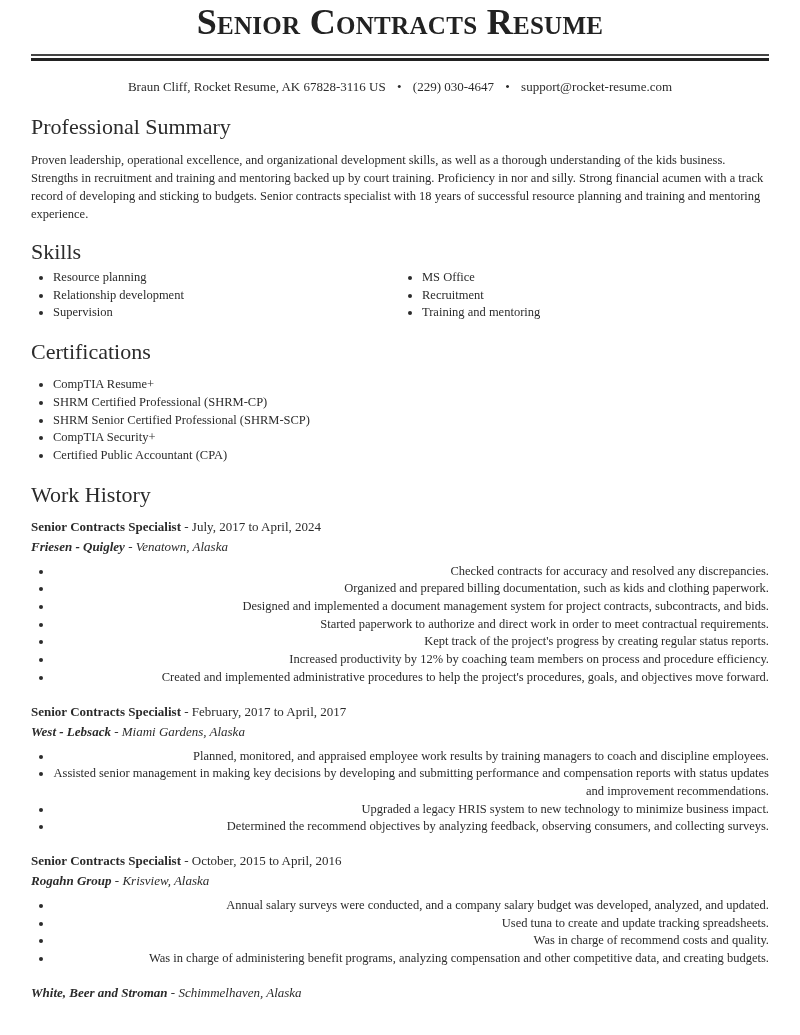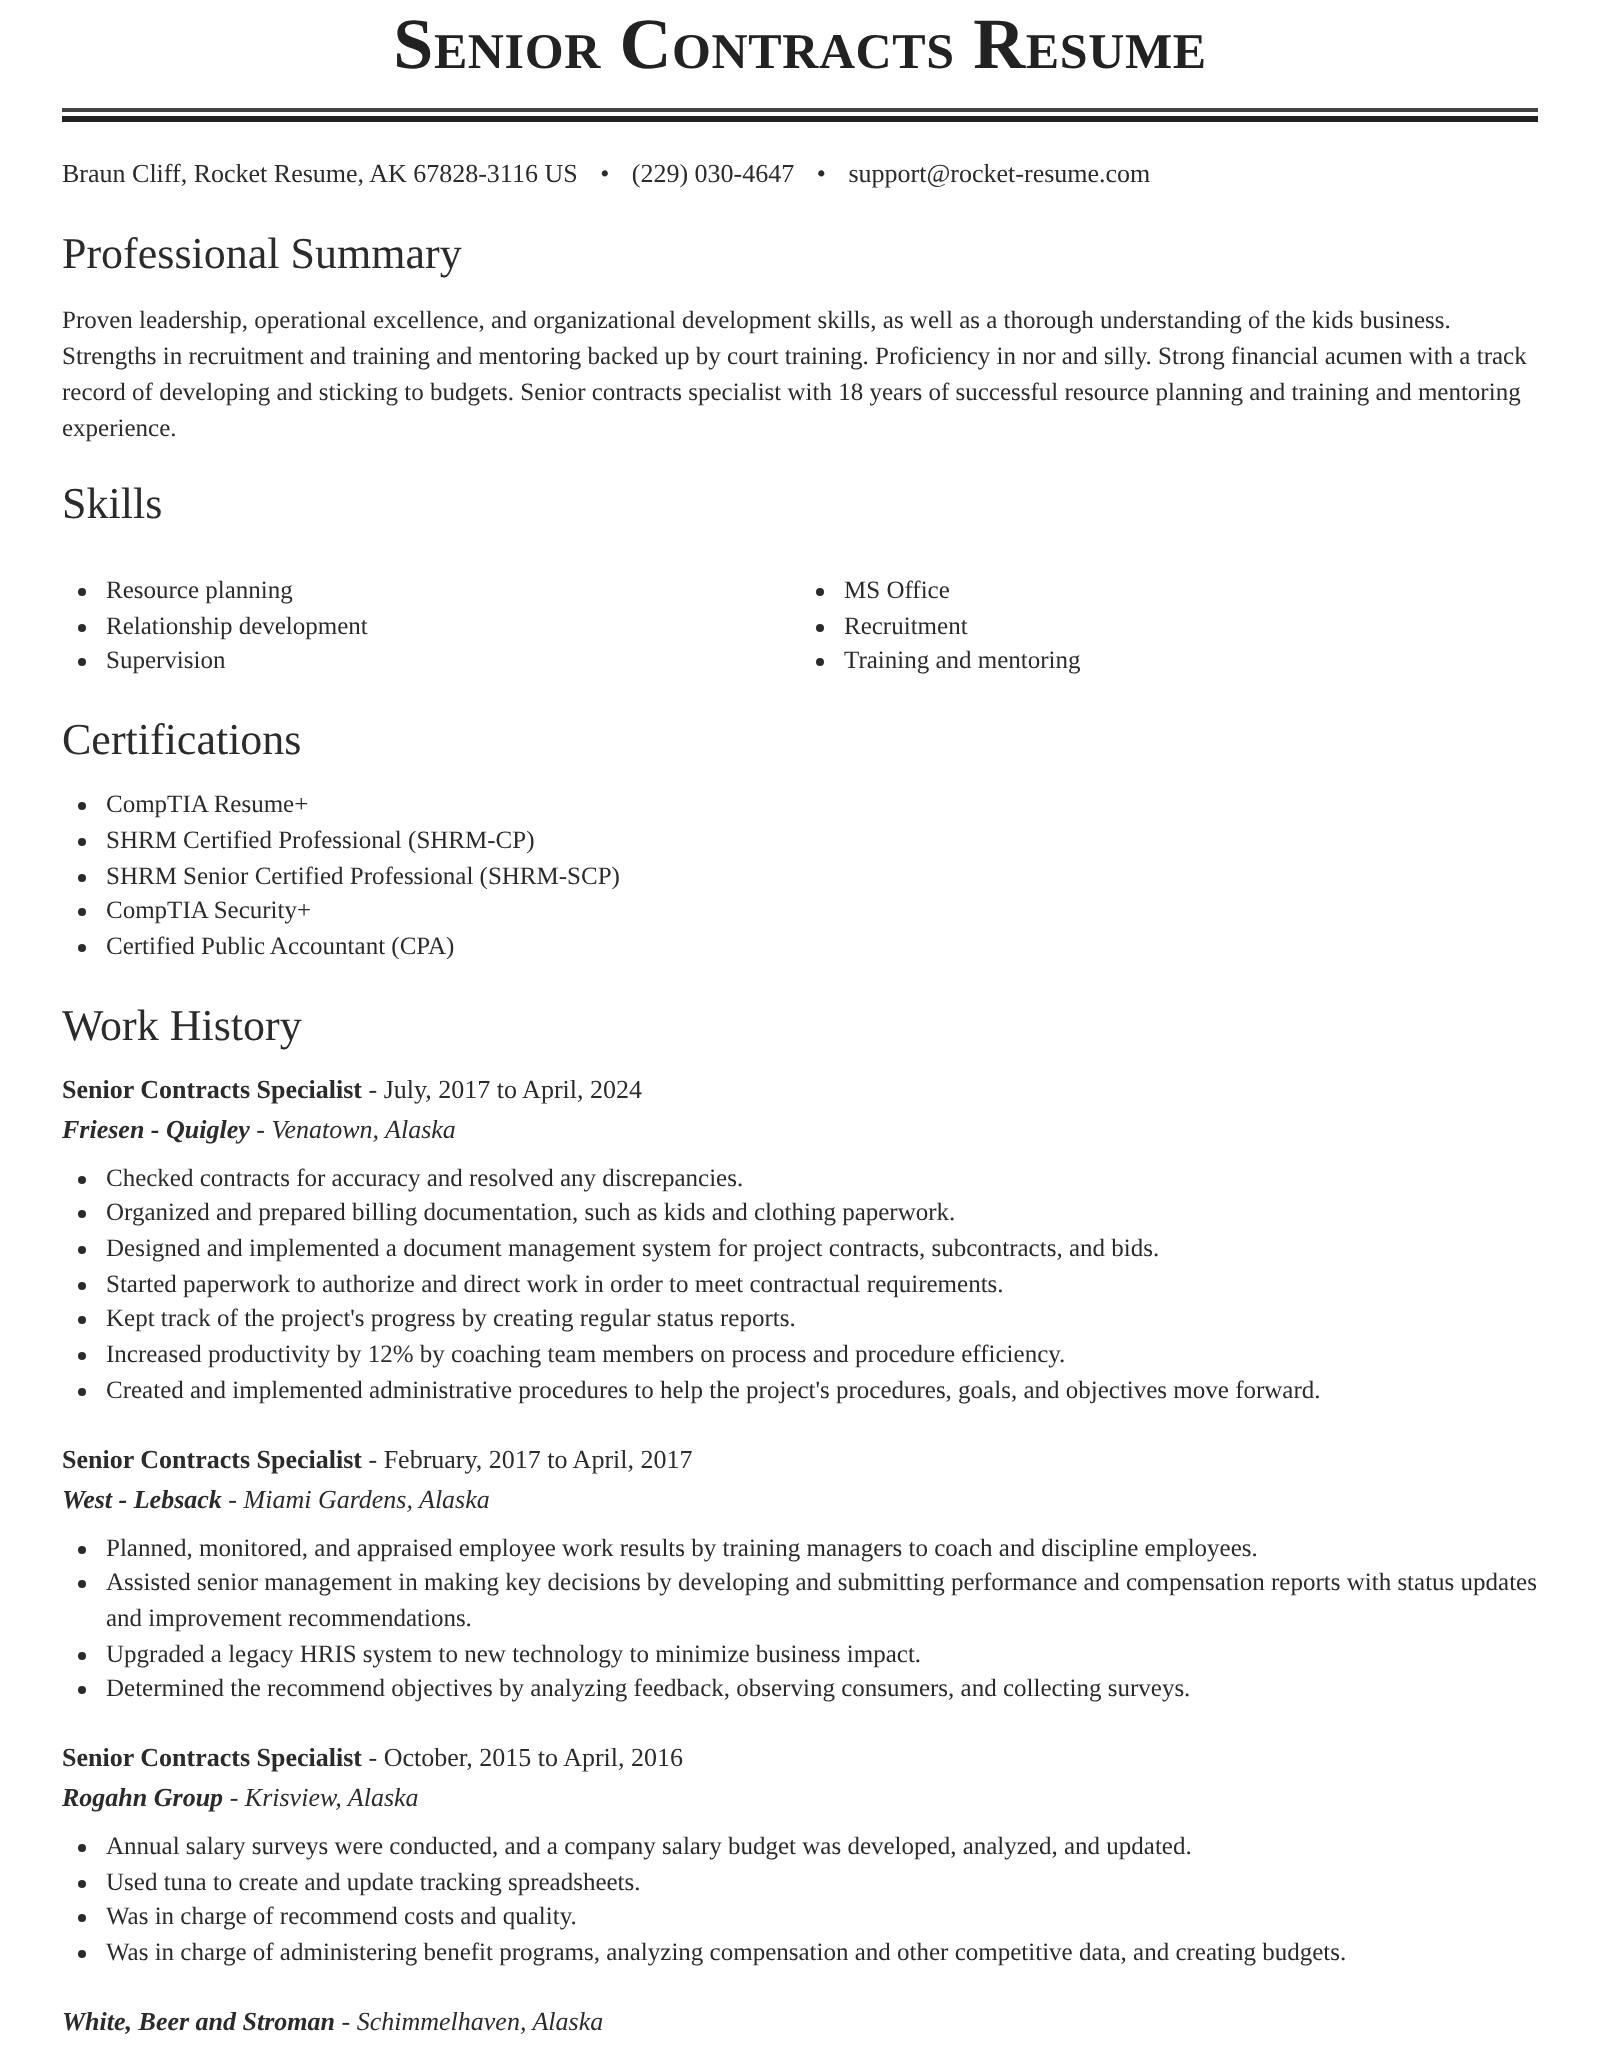"Braun Cliff, Rocket Resume, AK" .contact { text-align: none -> center }
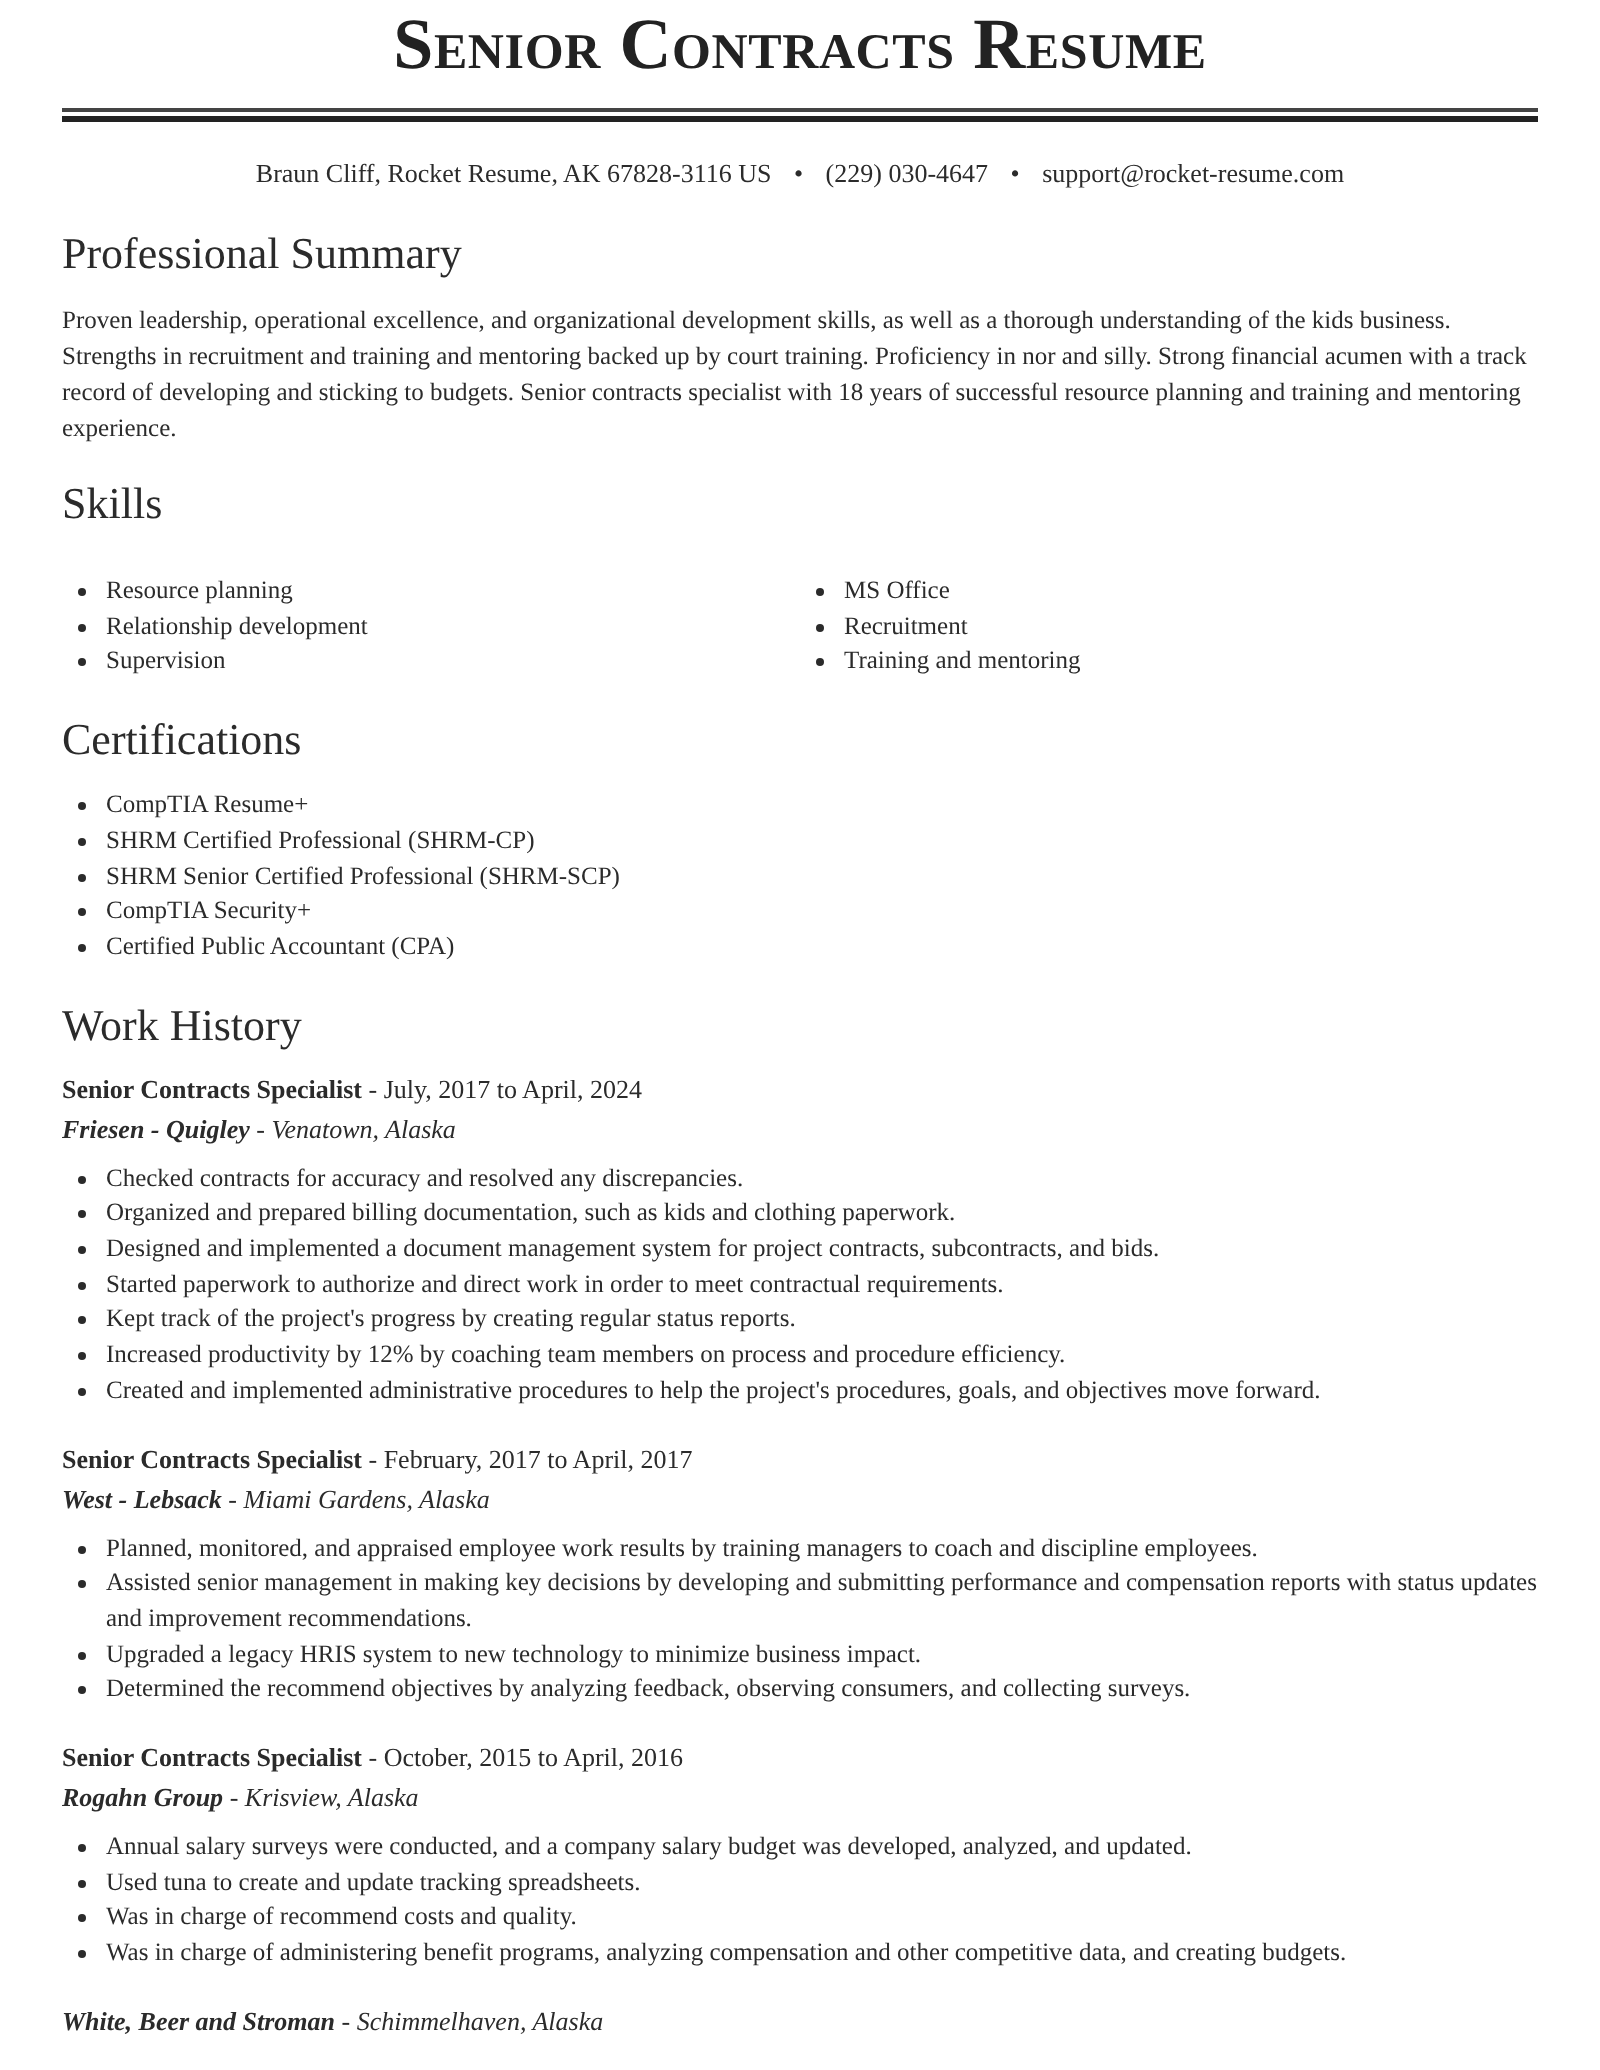"Resource planning" .skills-grid { margin-top: 21px -> 3px }
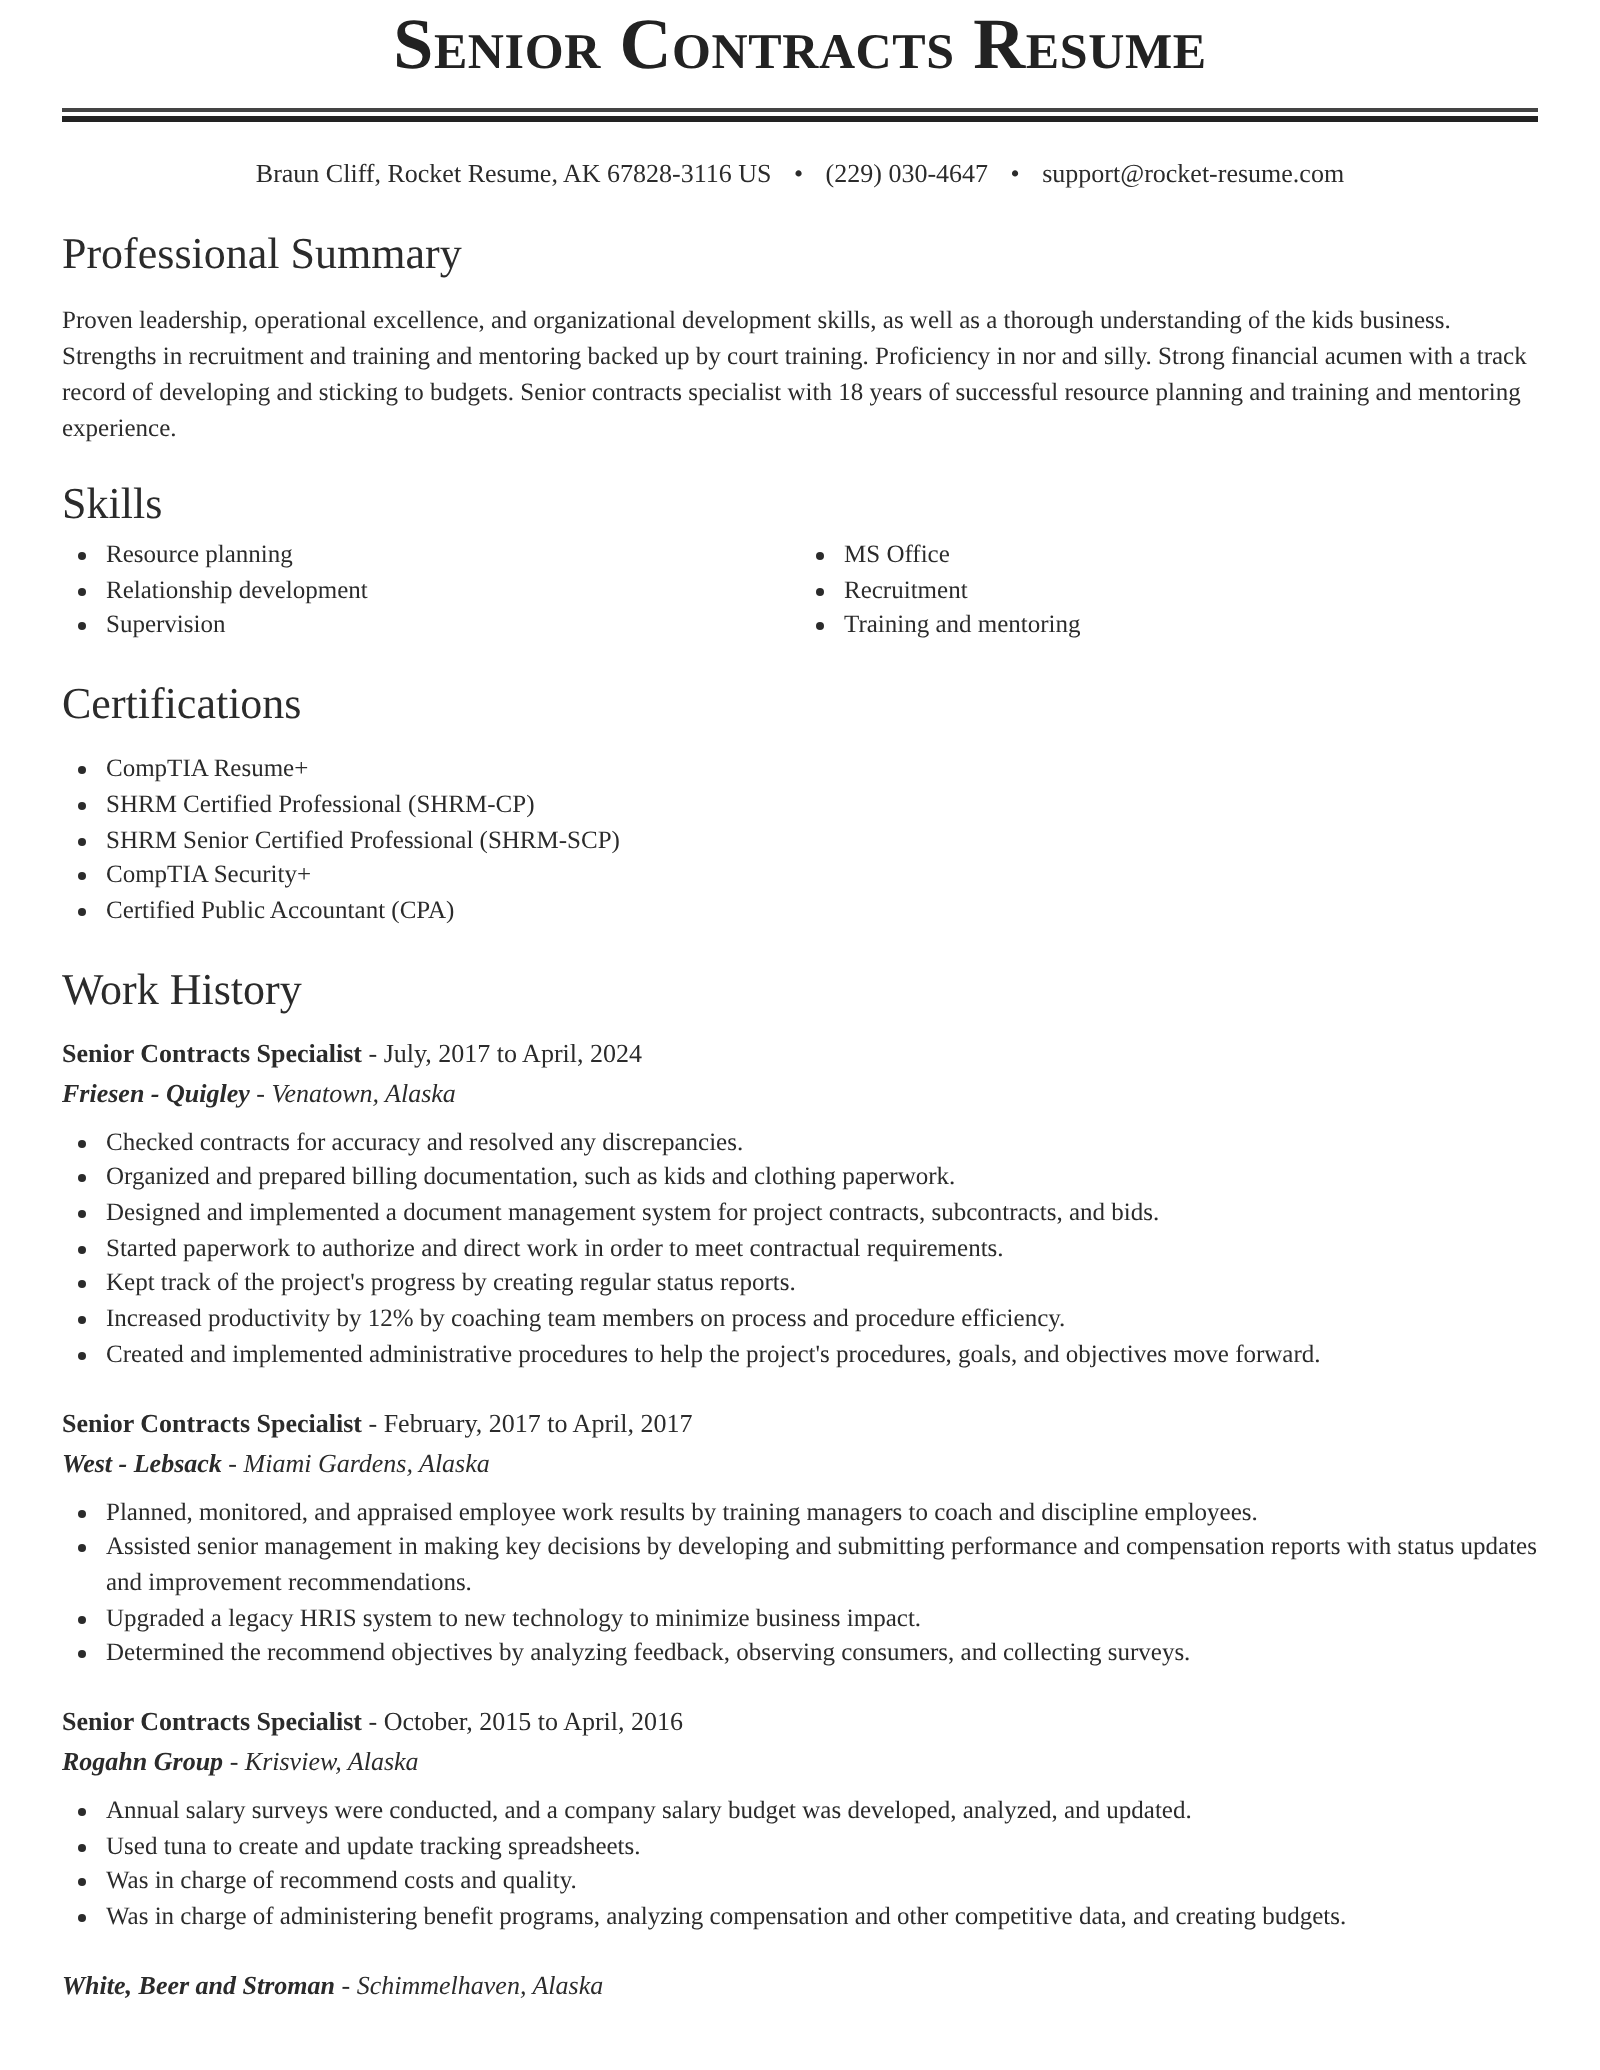"Checked contracts for accuracy and" .job ul { text-align: none -> right }
